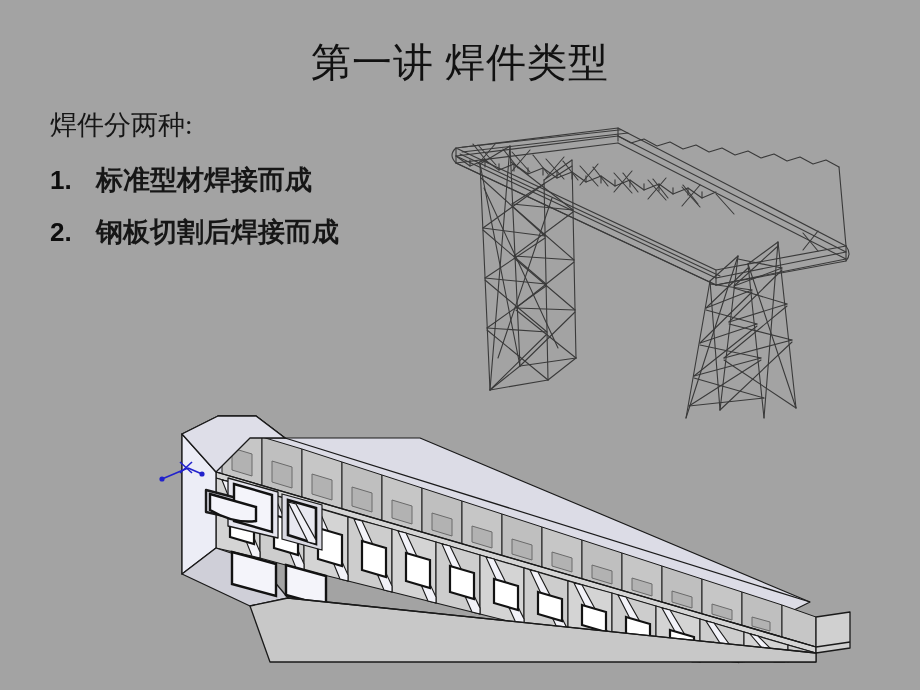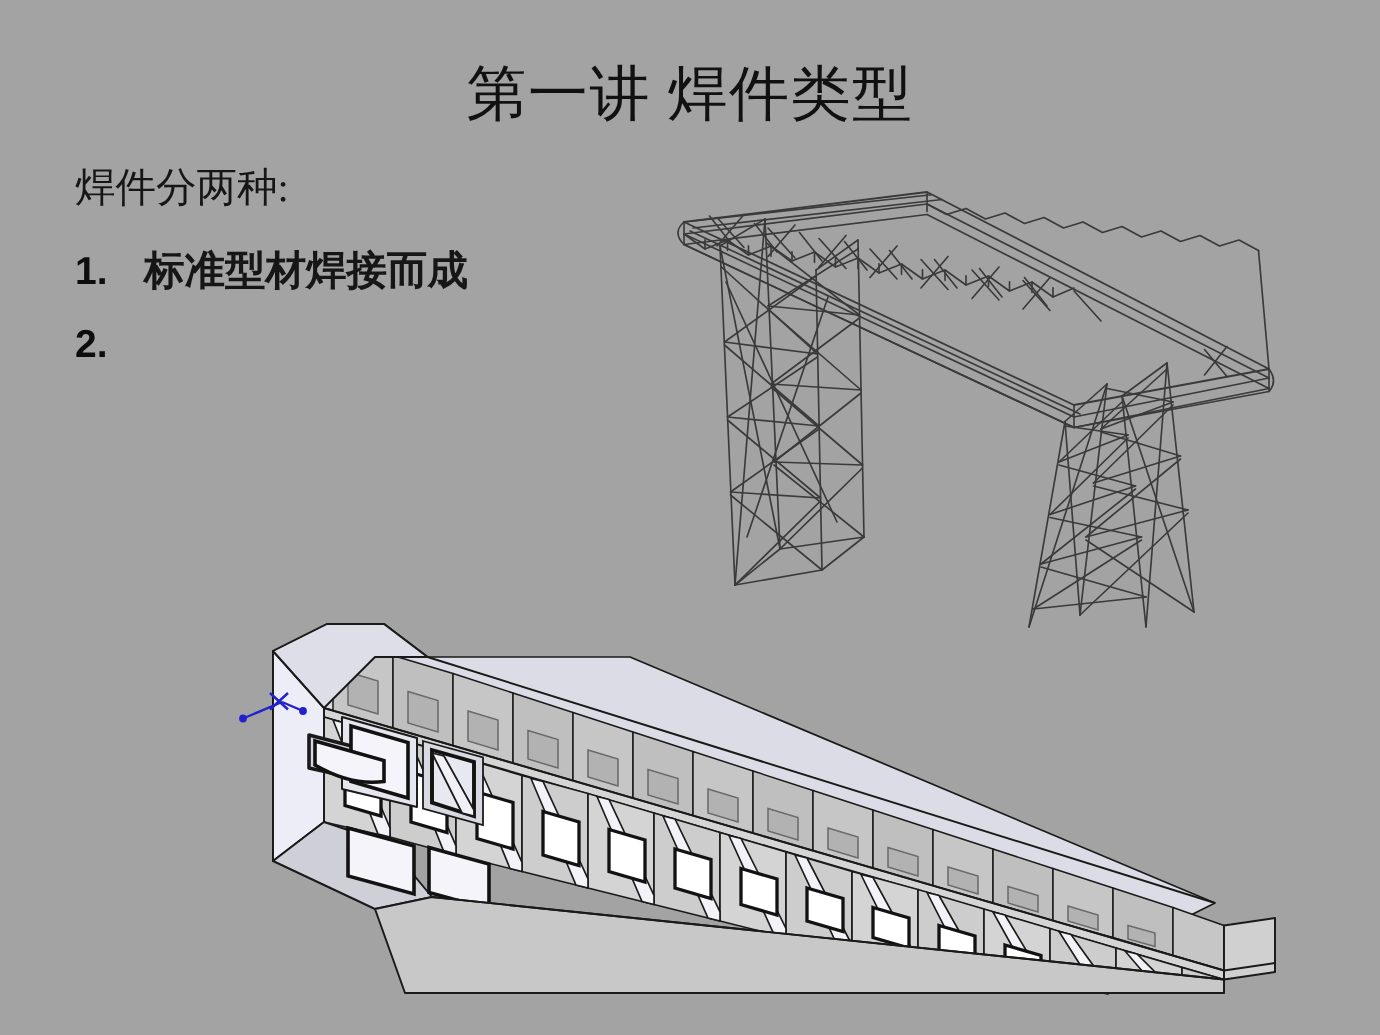"钢板切割后焊接而成" span.list-text { html: none -> <span>钢板切割后焊接而成</span> }
